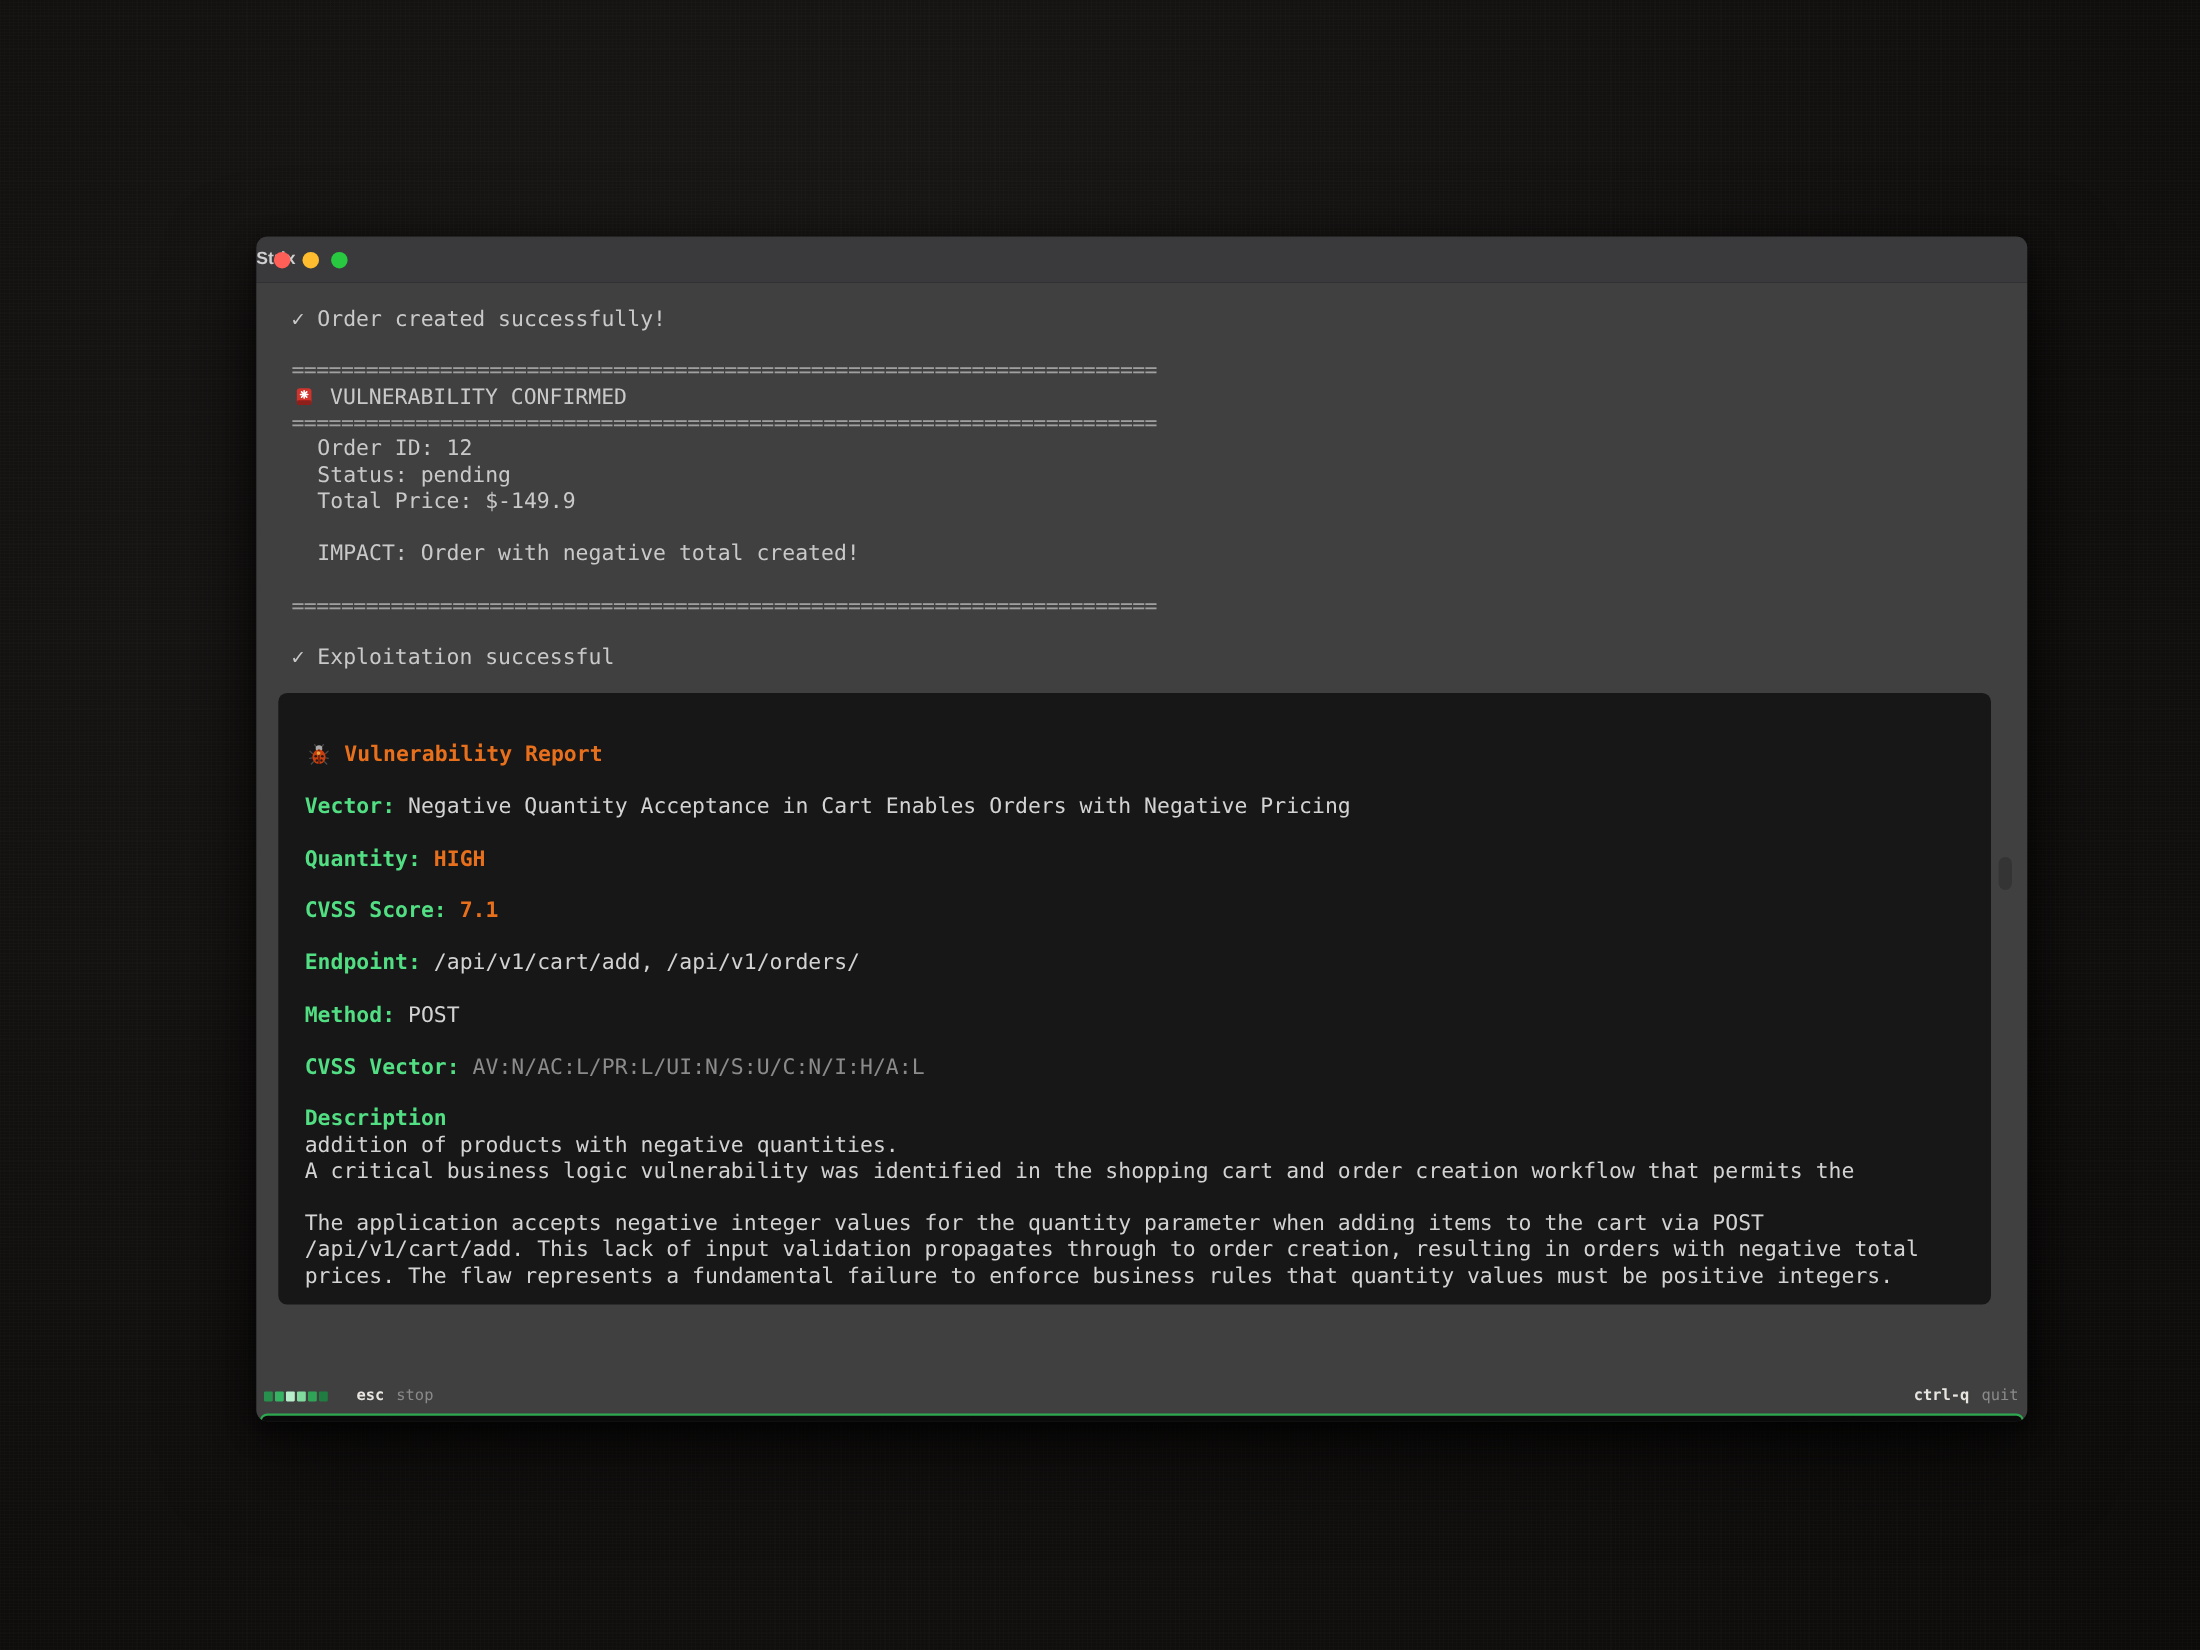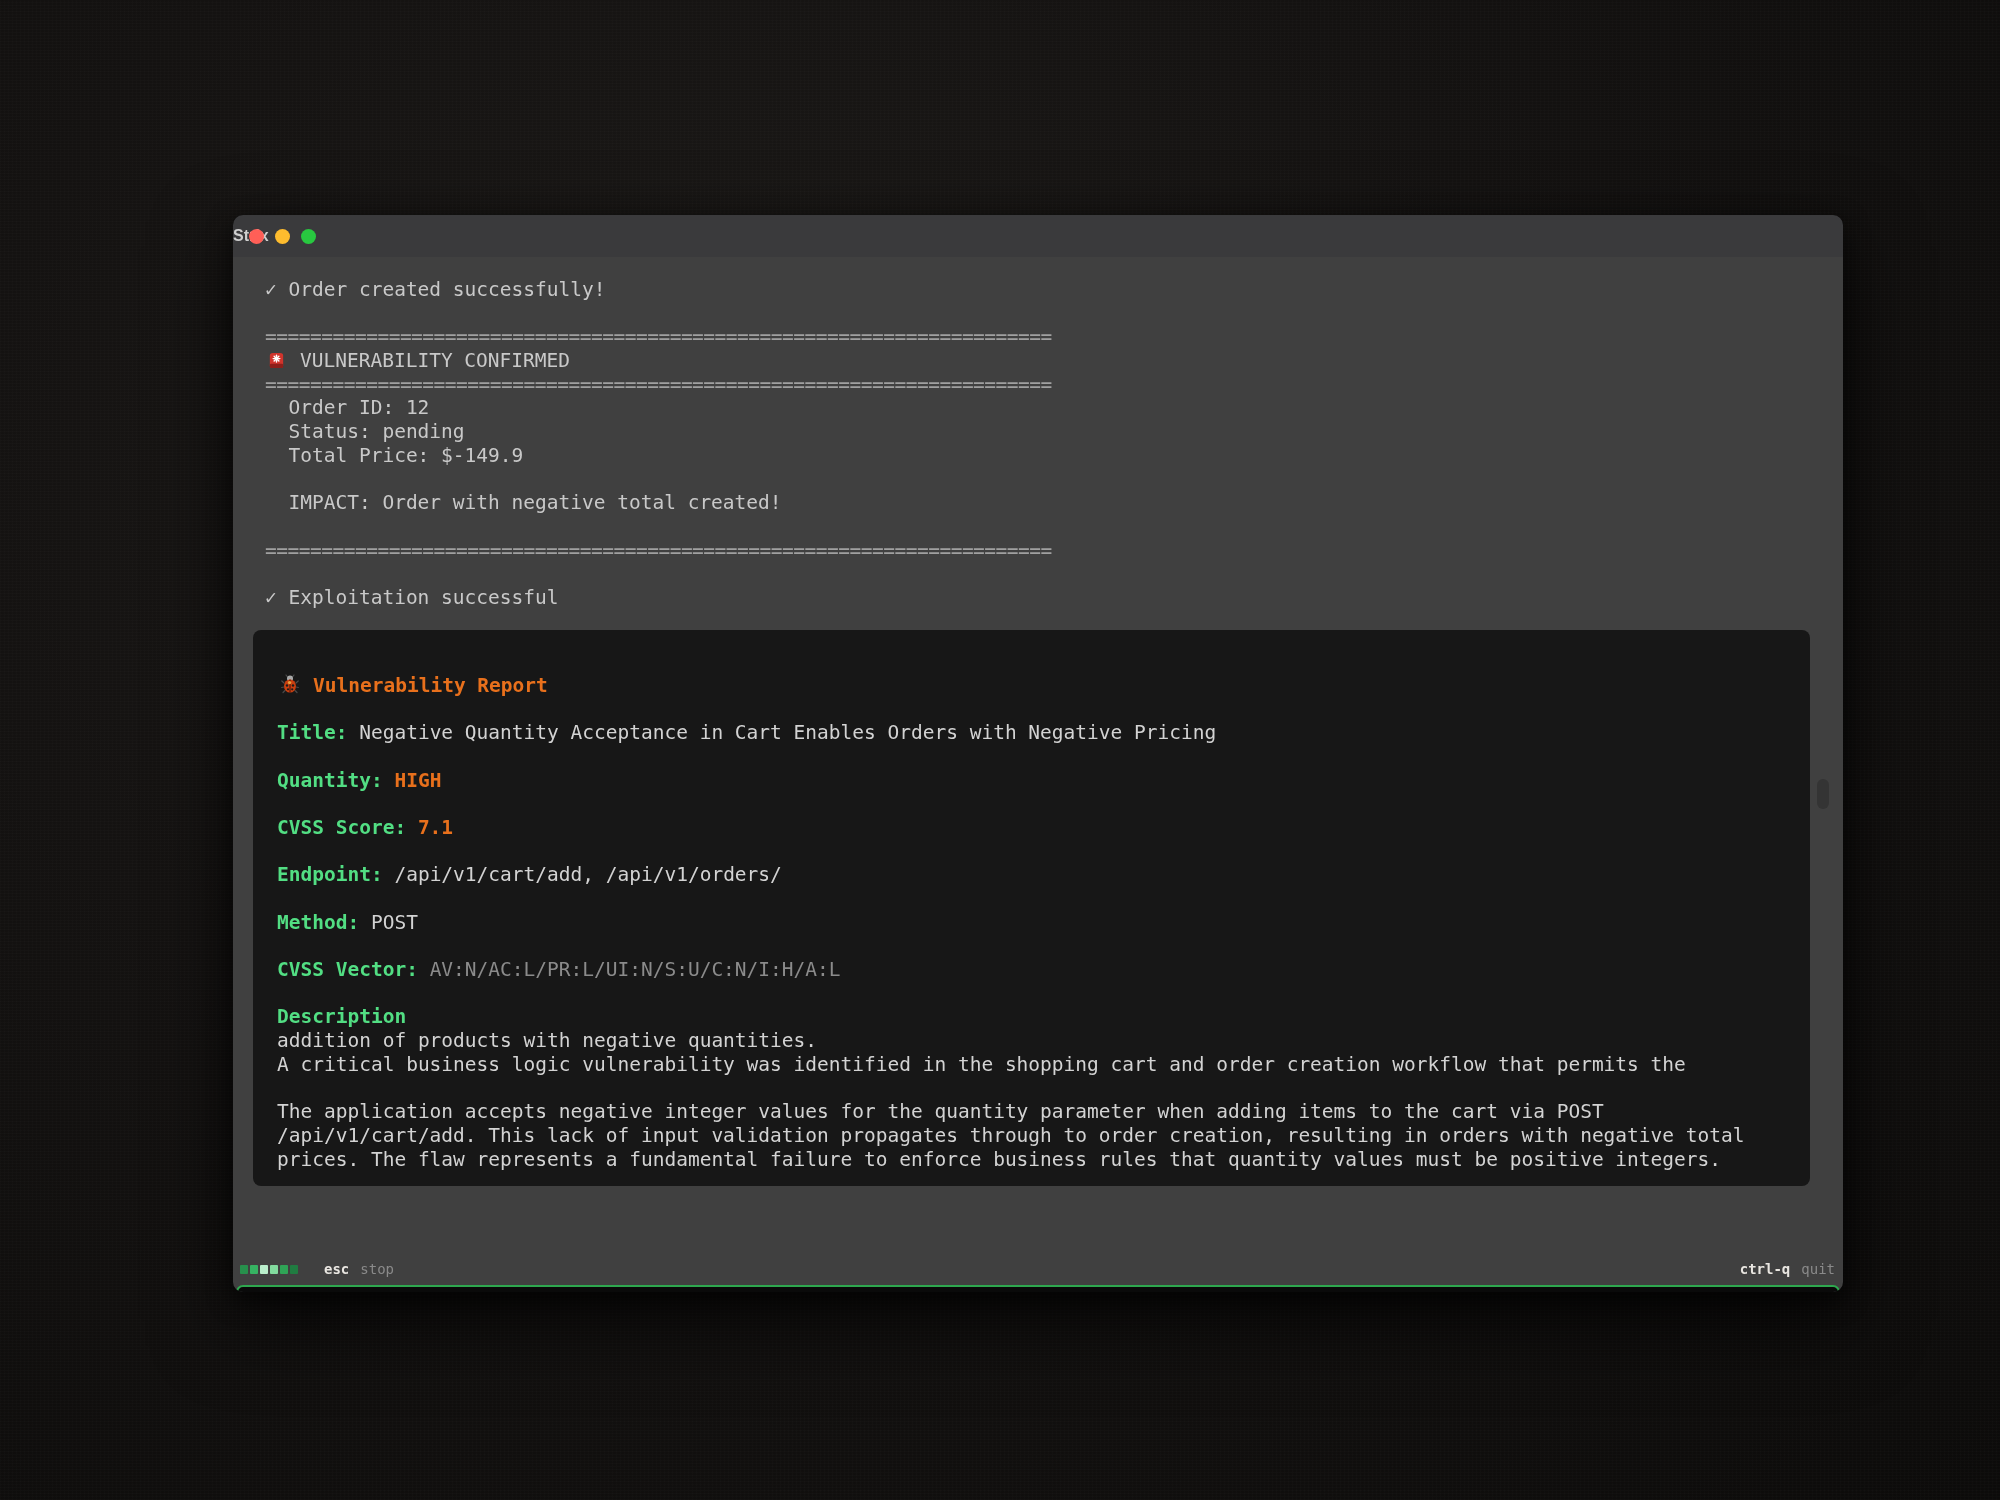"Vulnerability Report" .rhead { align-items: none -> center }
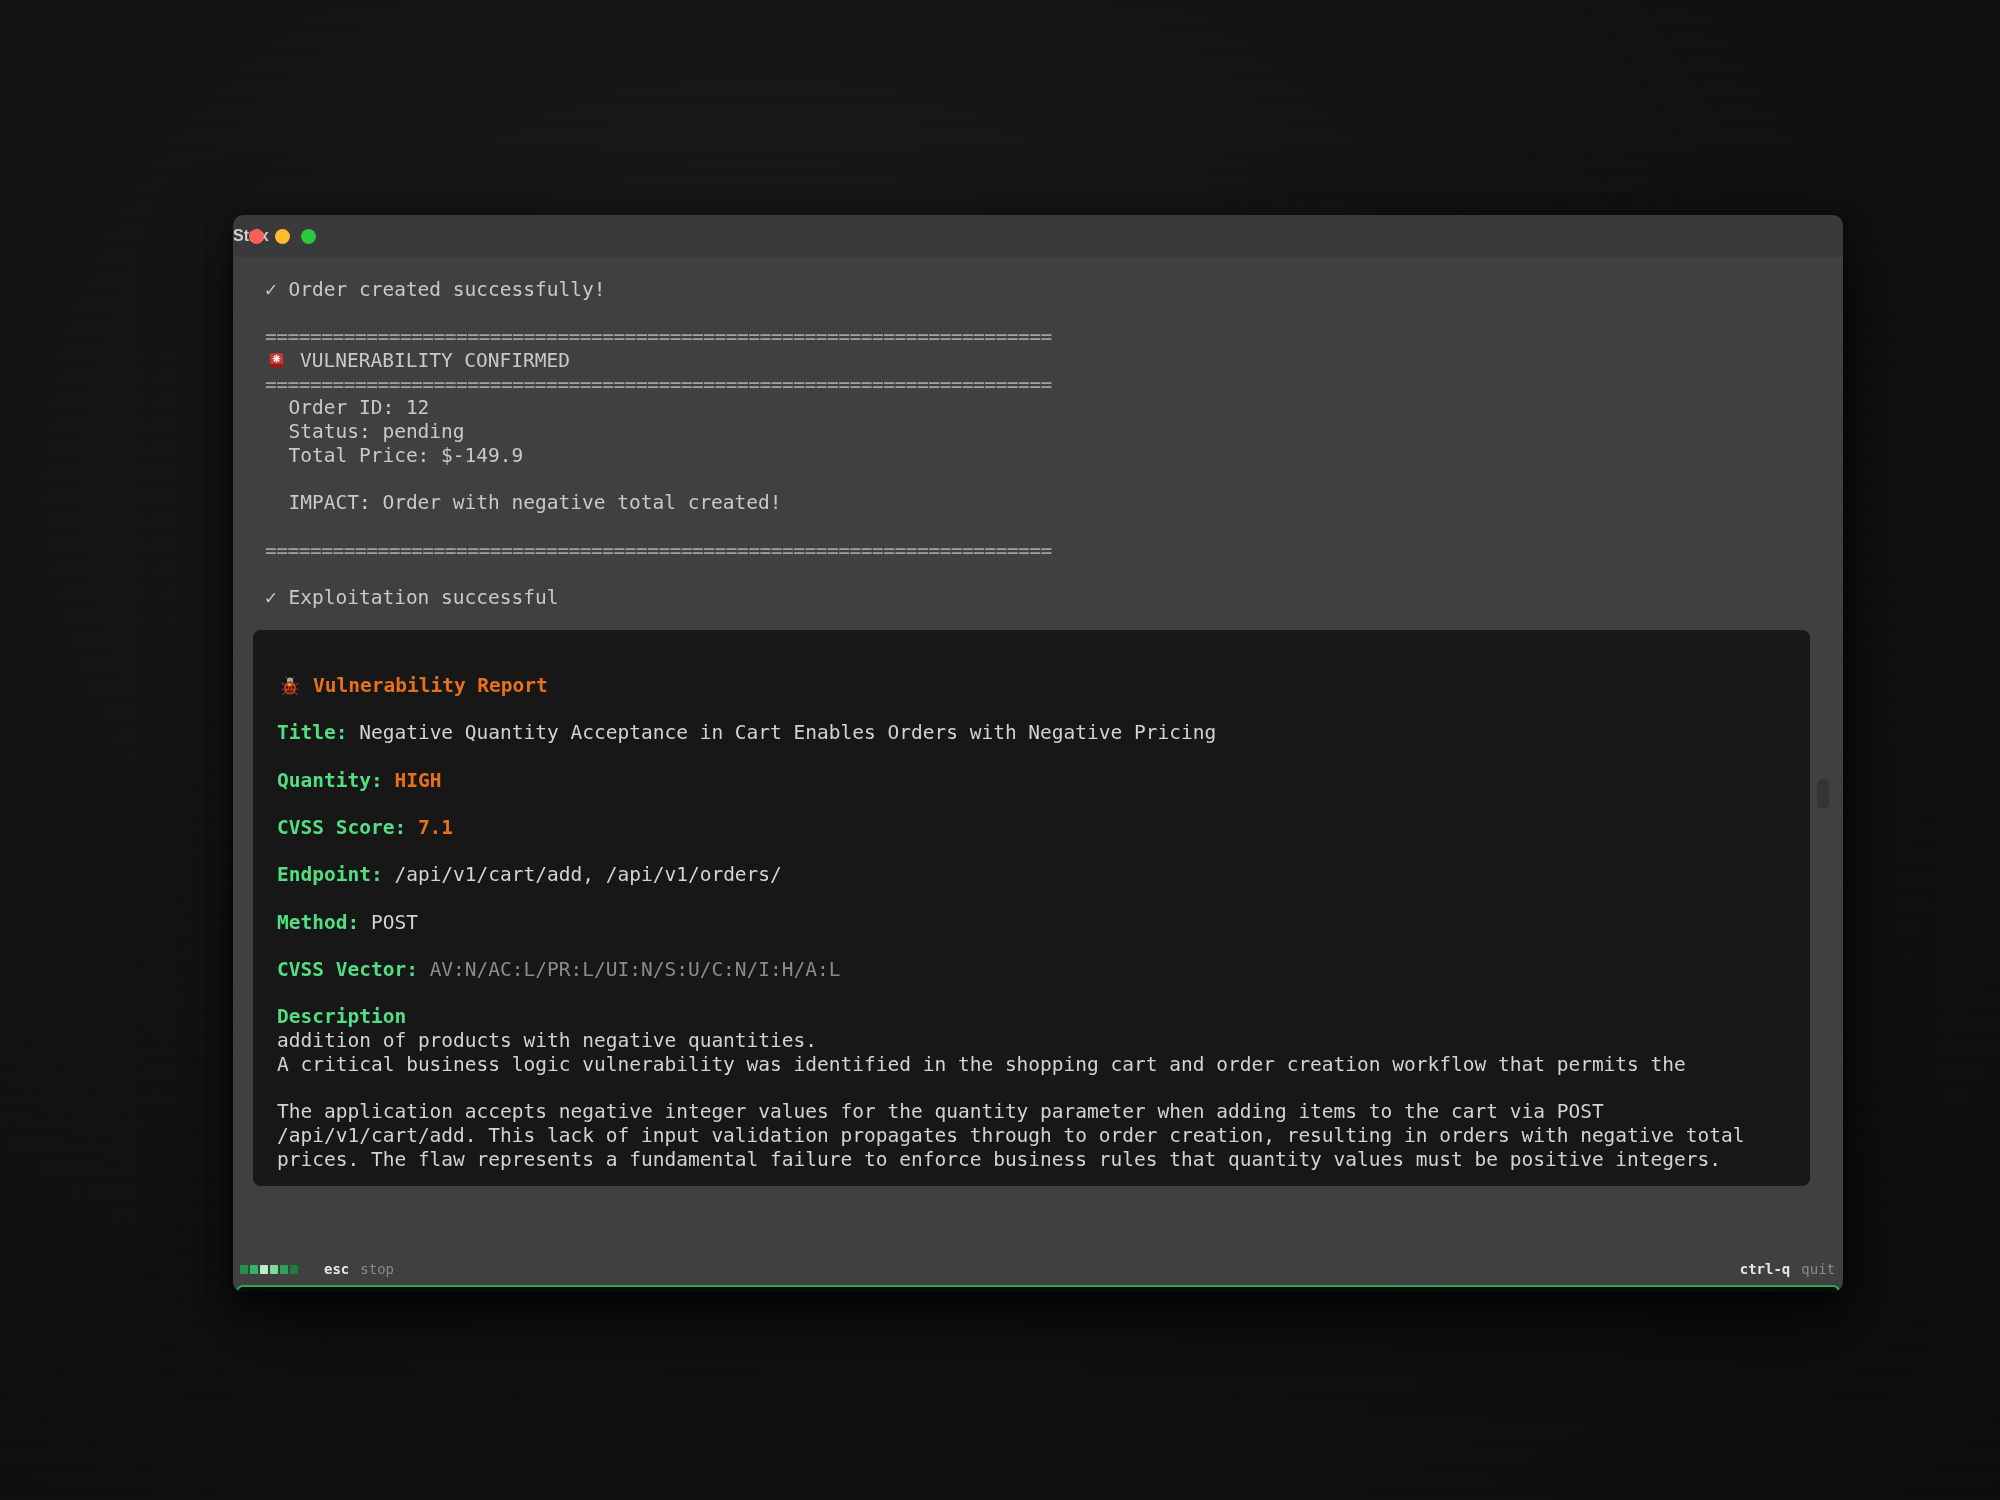"Title:" span.label { text: Title -> Vector }
